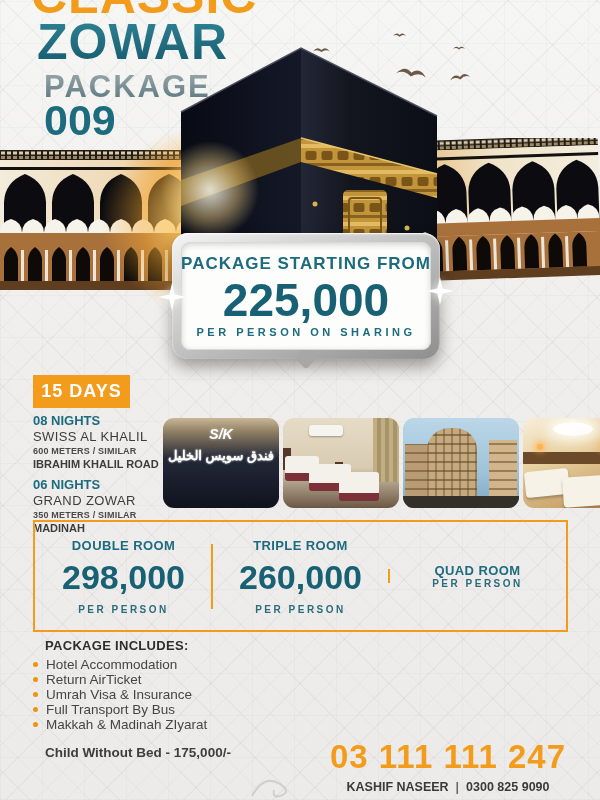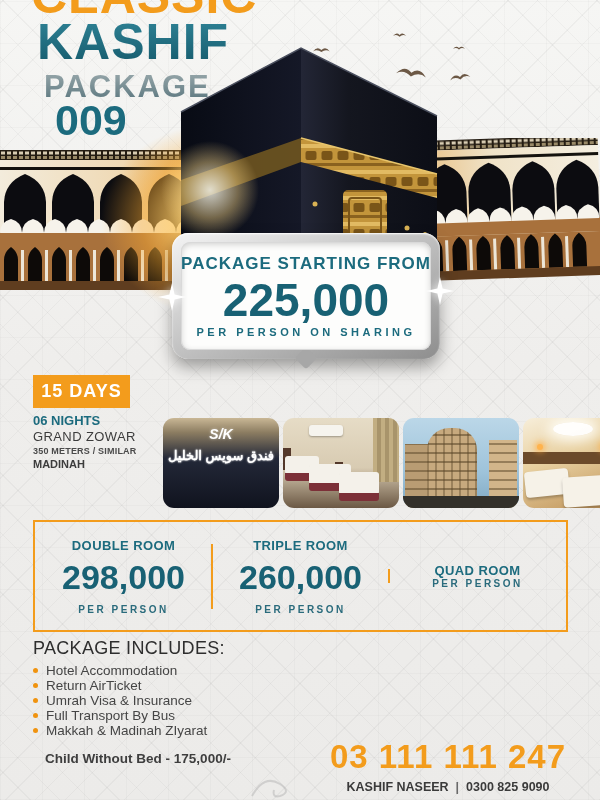"KASHIF" div.t-umrah { text: KASHIF -> ZOWAR }
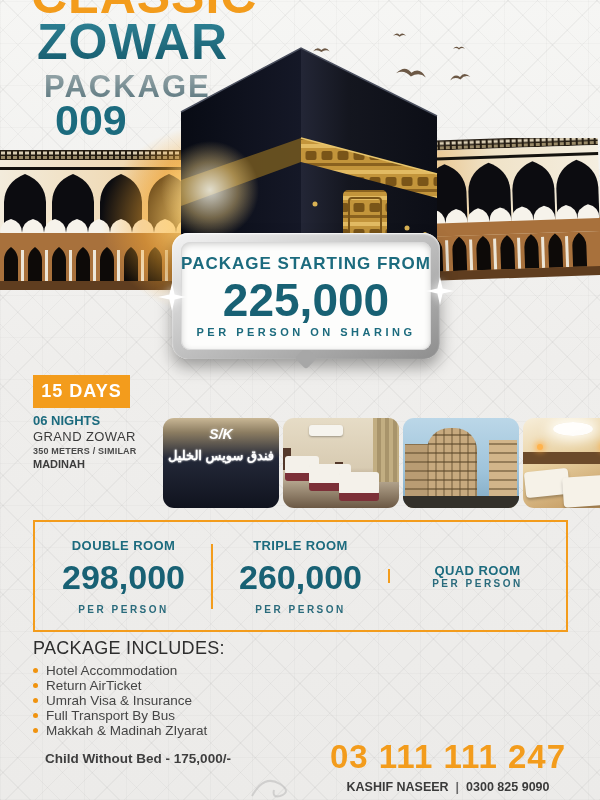"009" .t-number { left: 55px -> 44px }
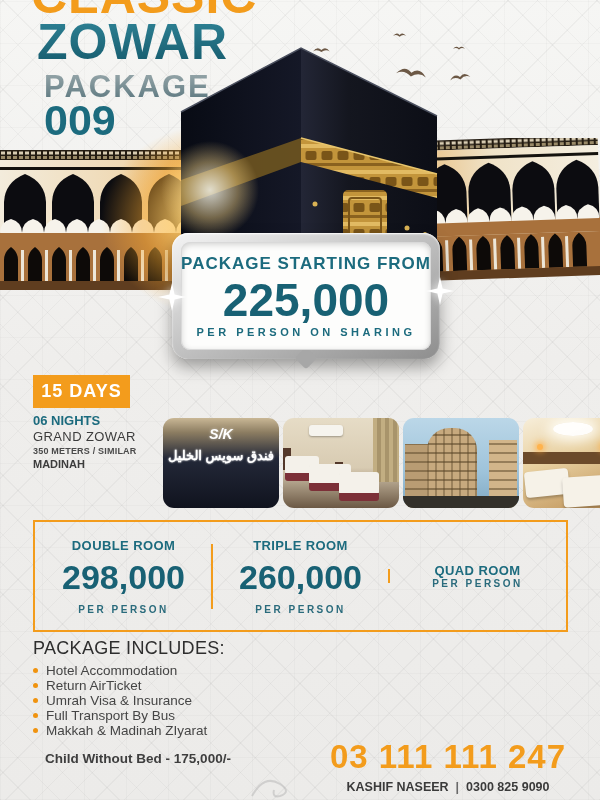"08 NIGHTS" div.stay { html: none -> <div> <div>08 NIGHTS</div> <div>SWISS AL KHALIL</div> <div>600 METERS / SIMILAR</div> <div>IBRAHIM KHALIL ROAD</div> </div> }
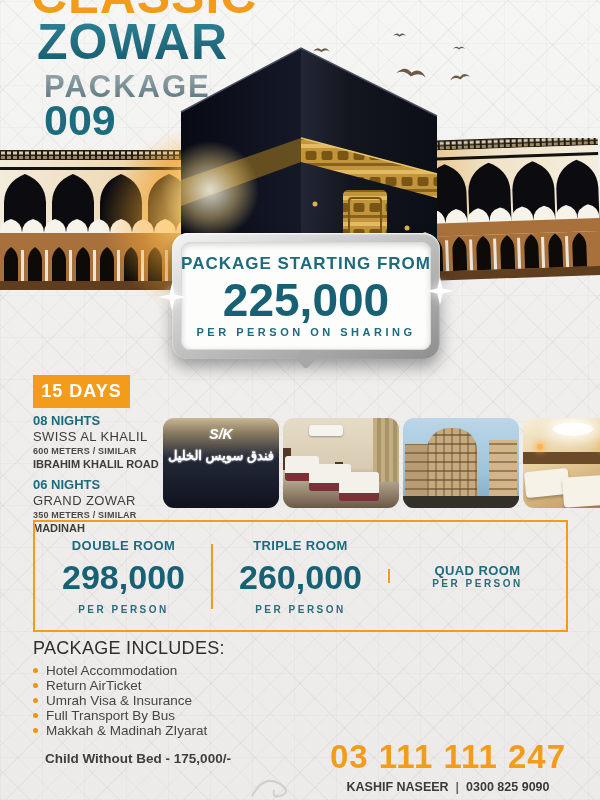"PACKAGE INCLUDES:" .inc-heading { font-size: 18px -> 13px; font-weight: normal -> bold; margin-left: none -> 12px }
